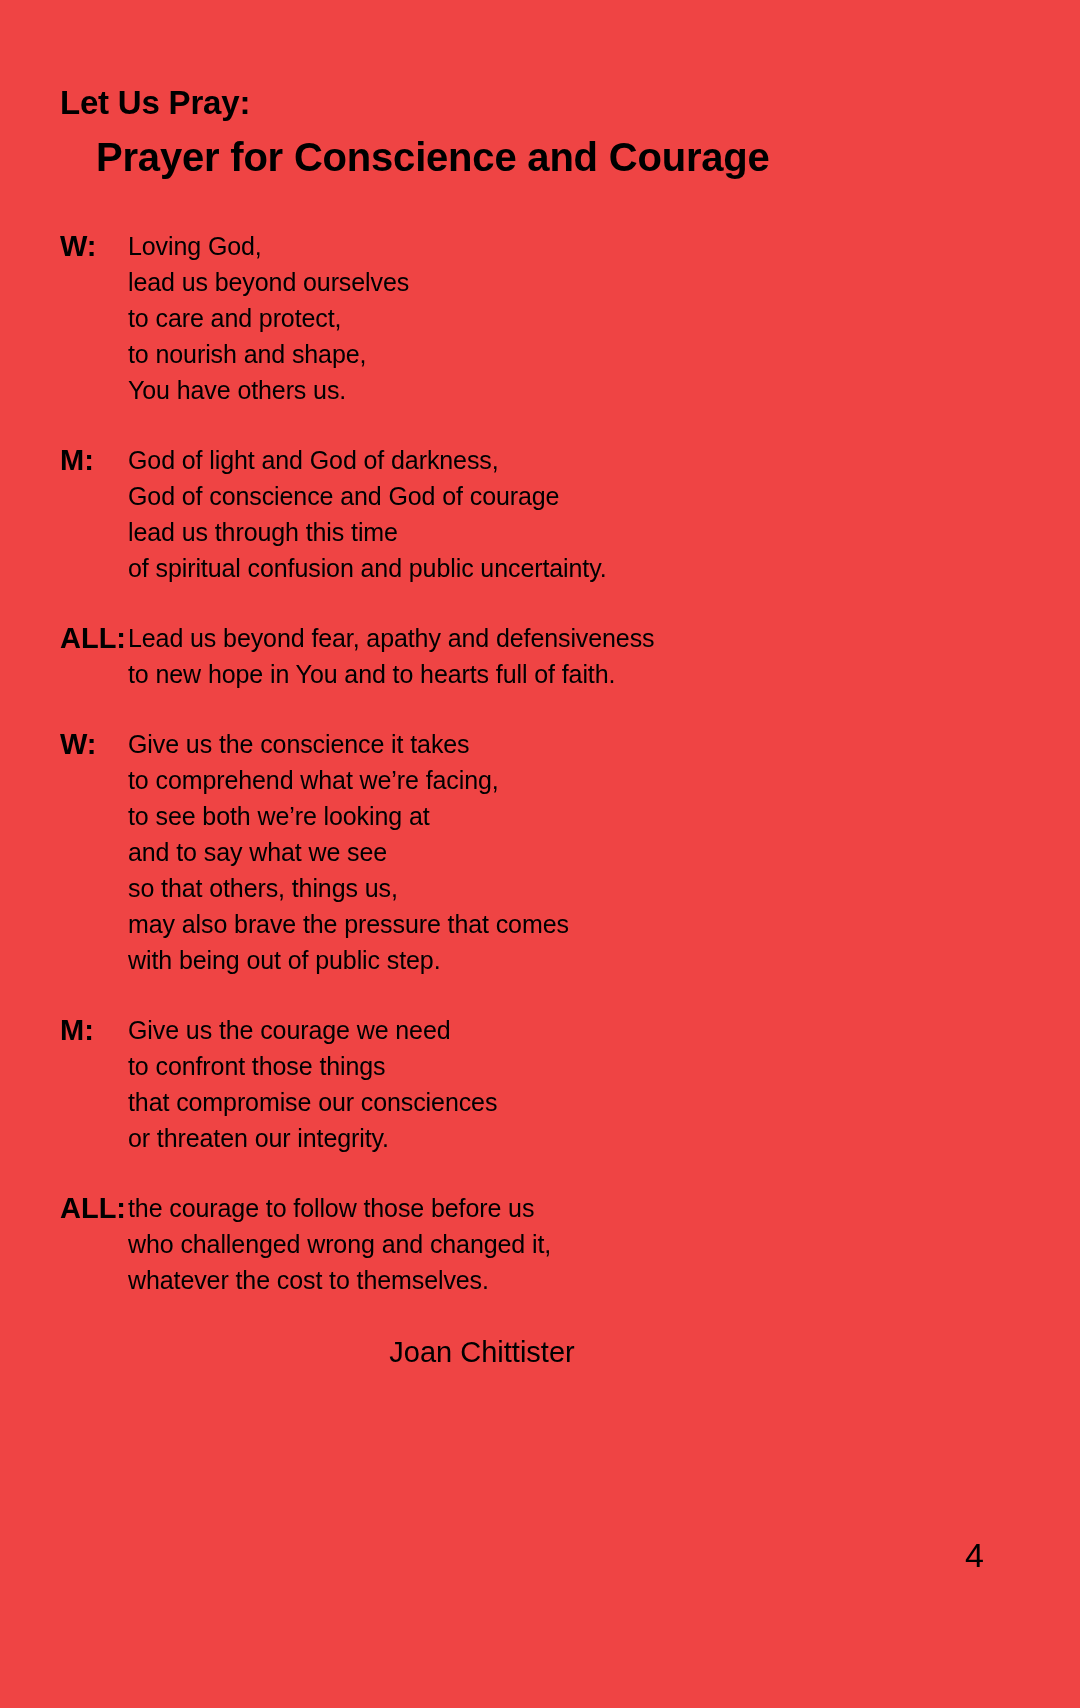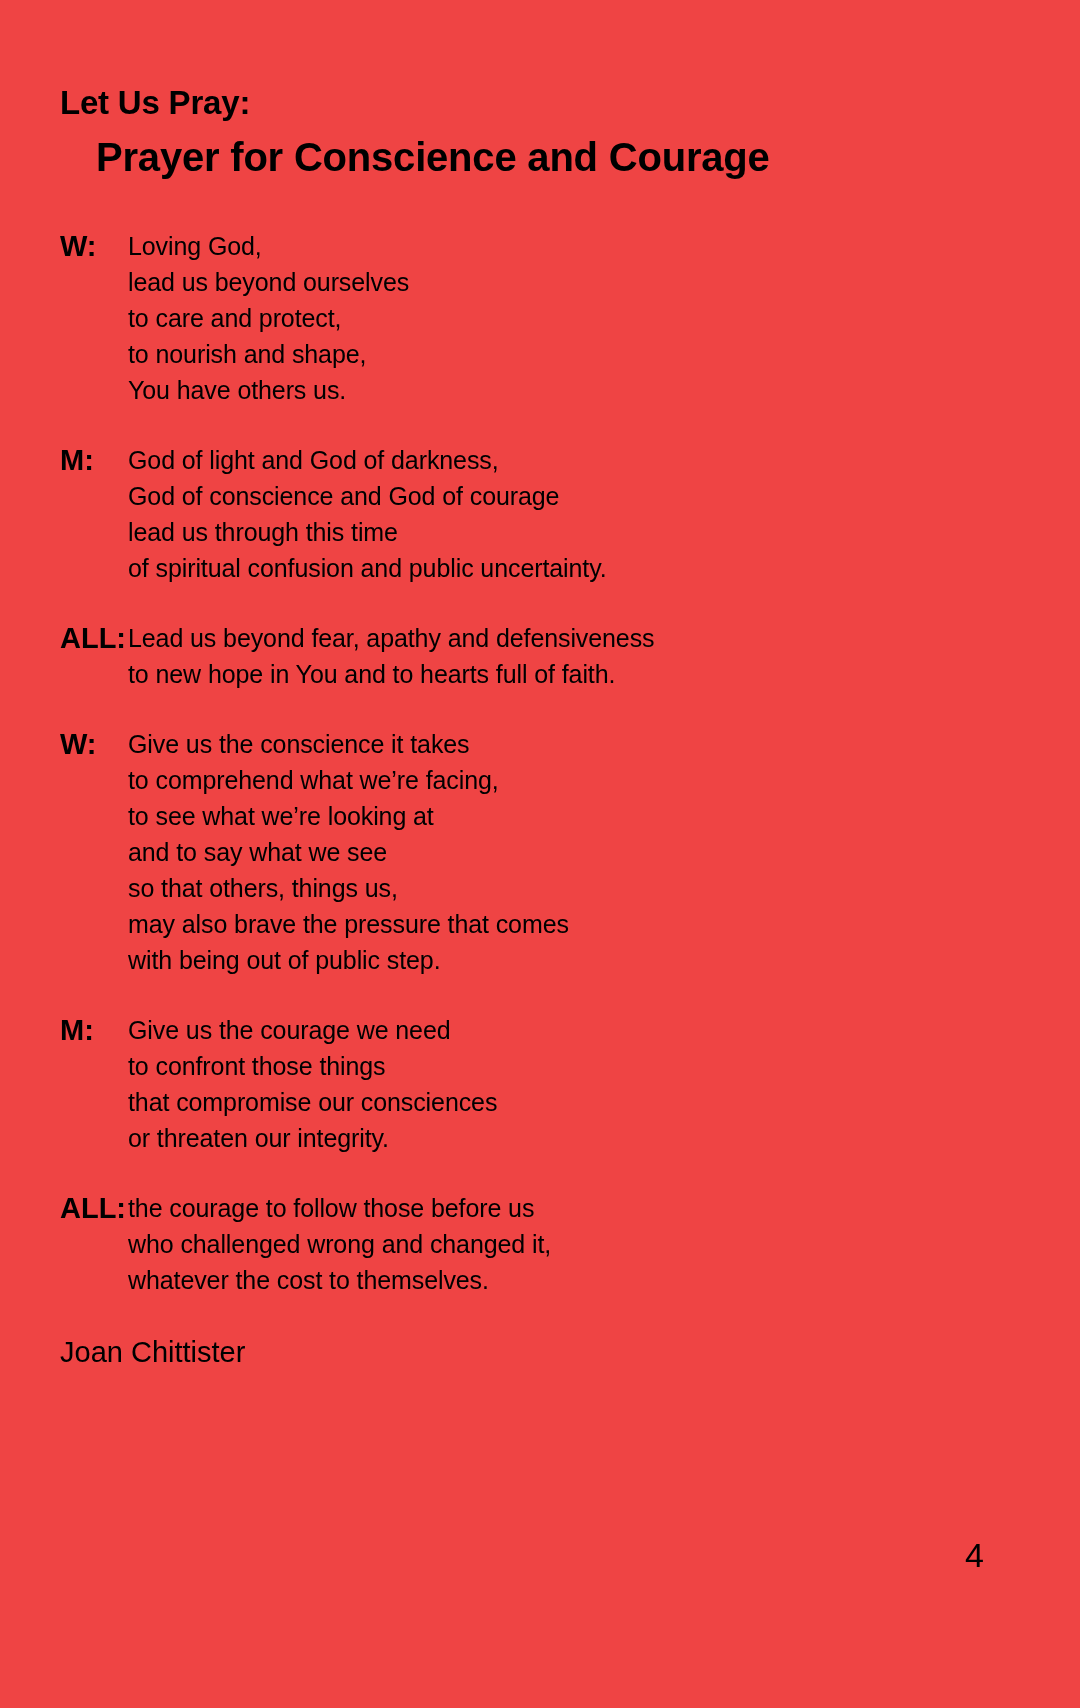"to see what we’re looking" div.verse-line { text: what -> both }
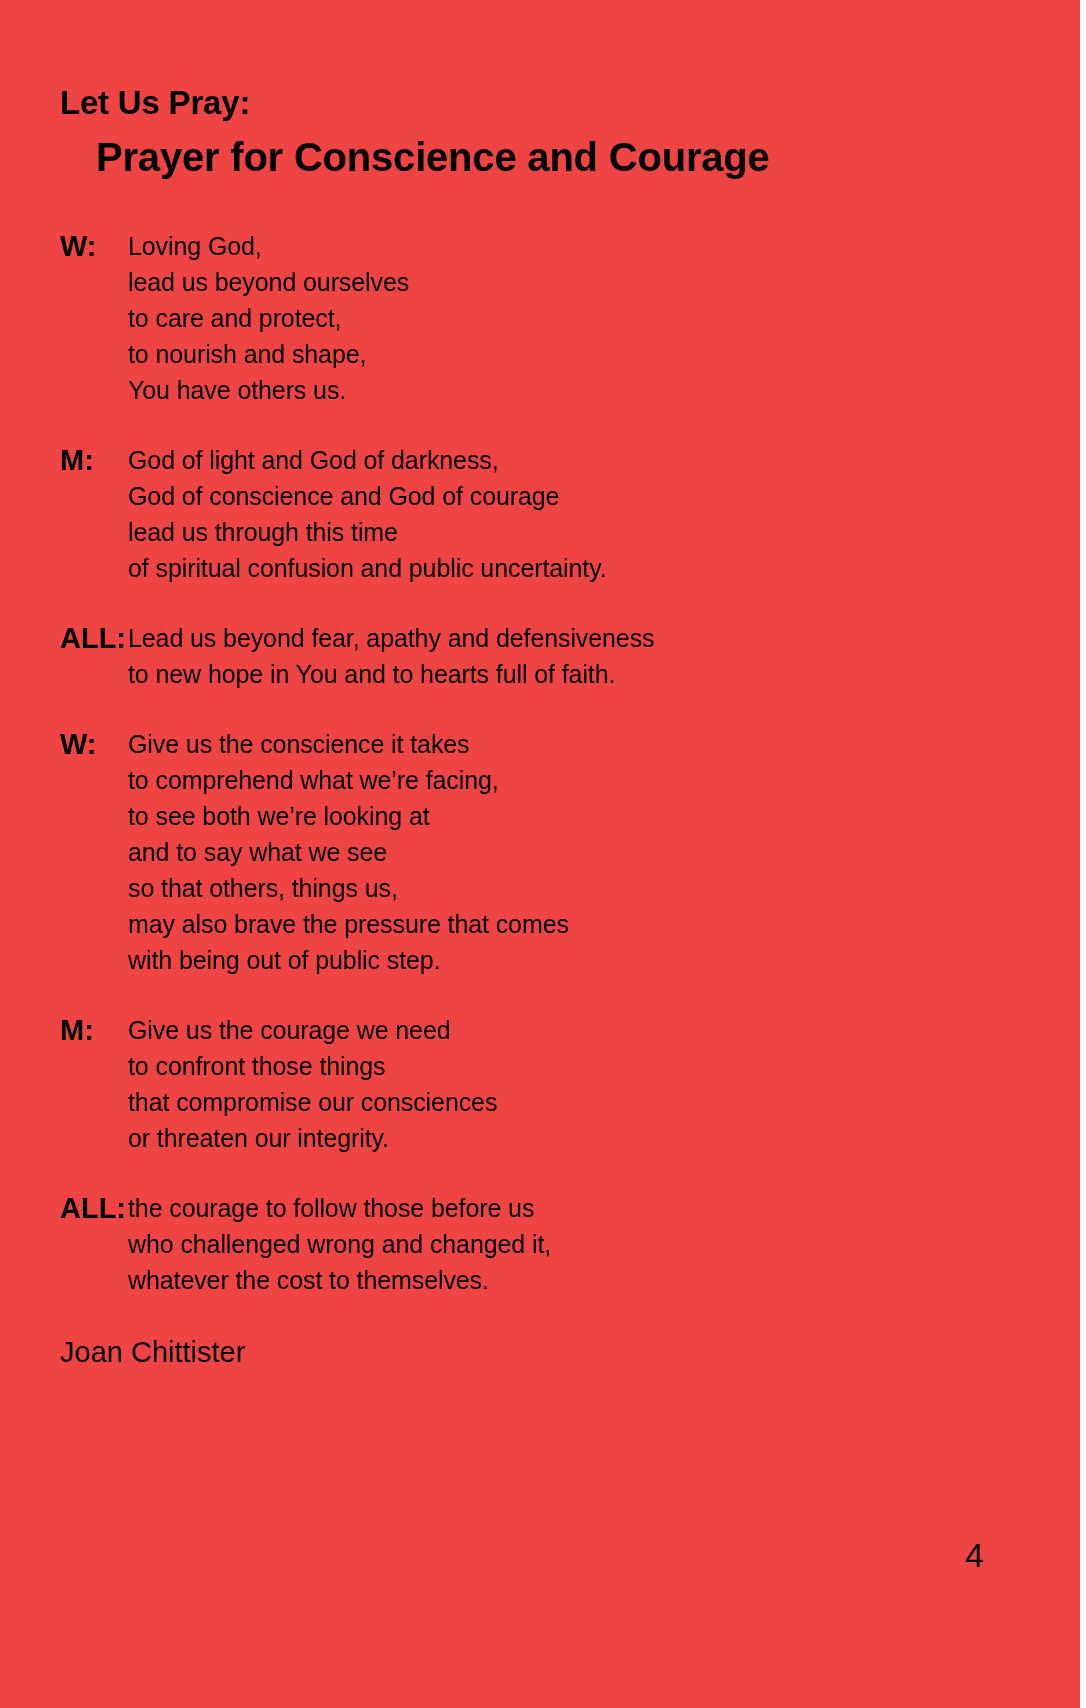"Joan Chittister" .attribution { text-align: left -> center }
